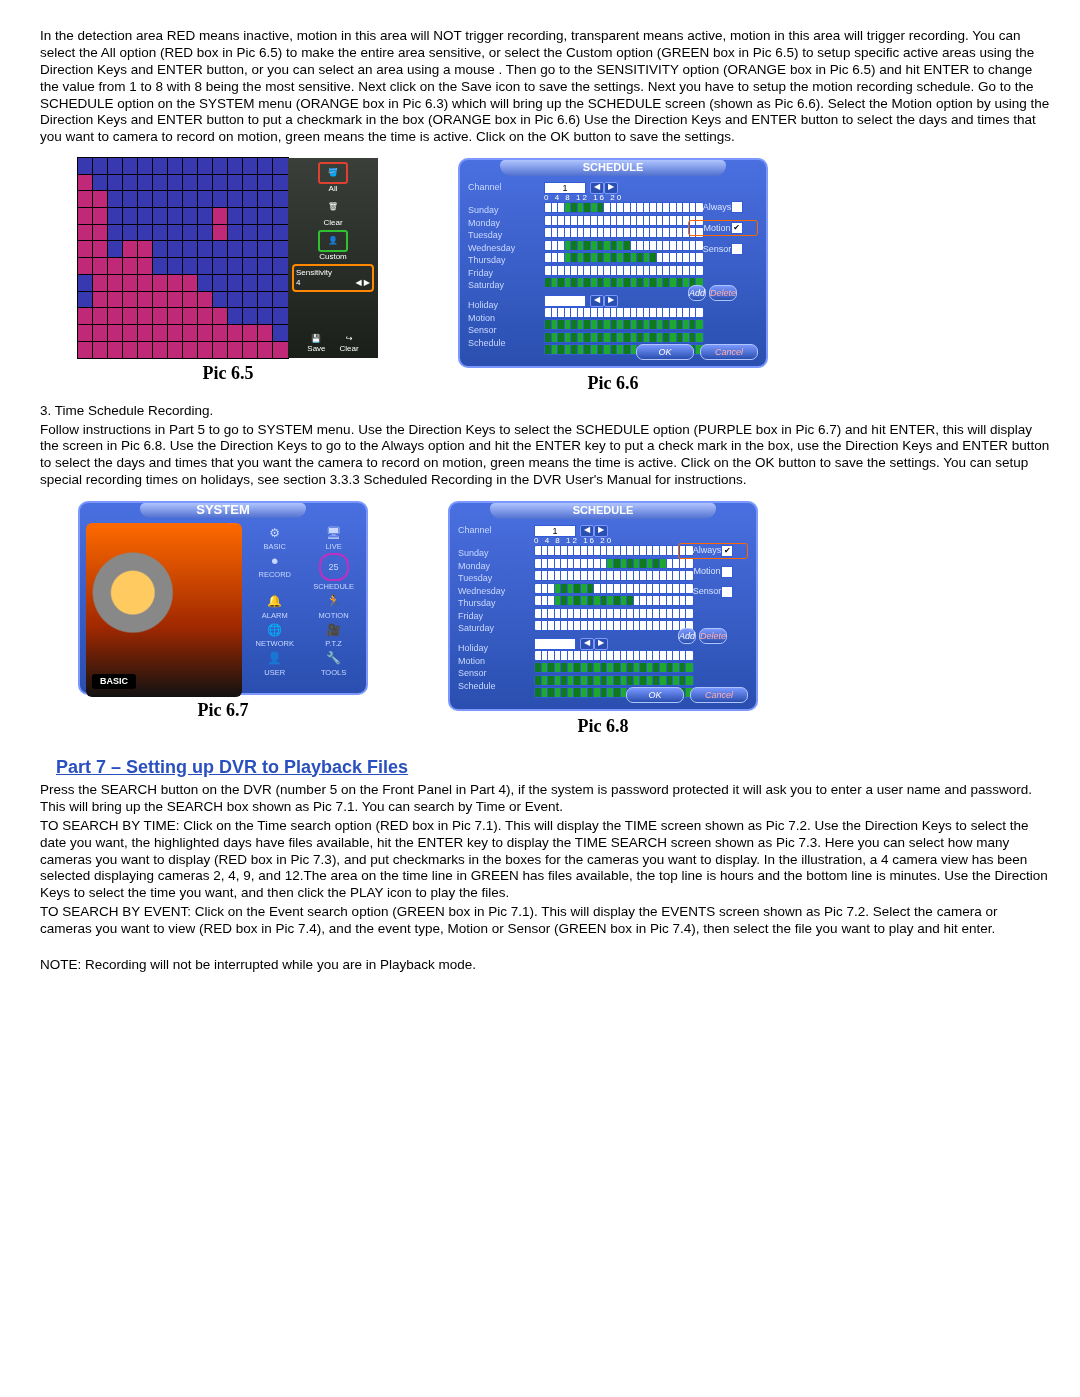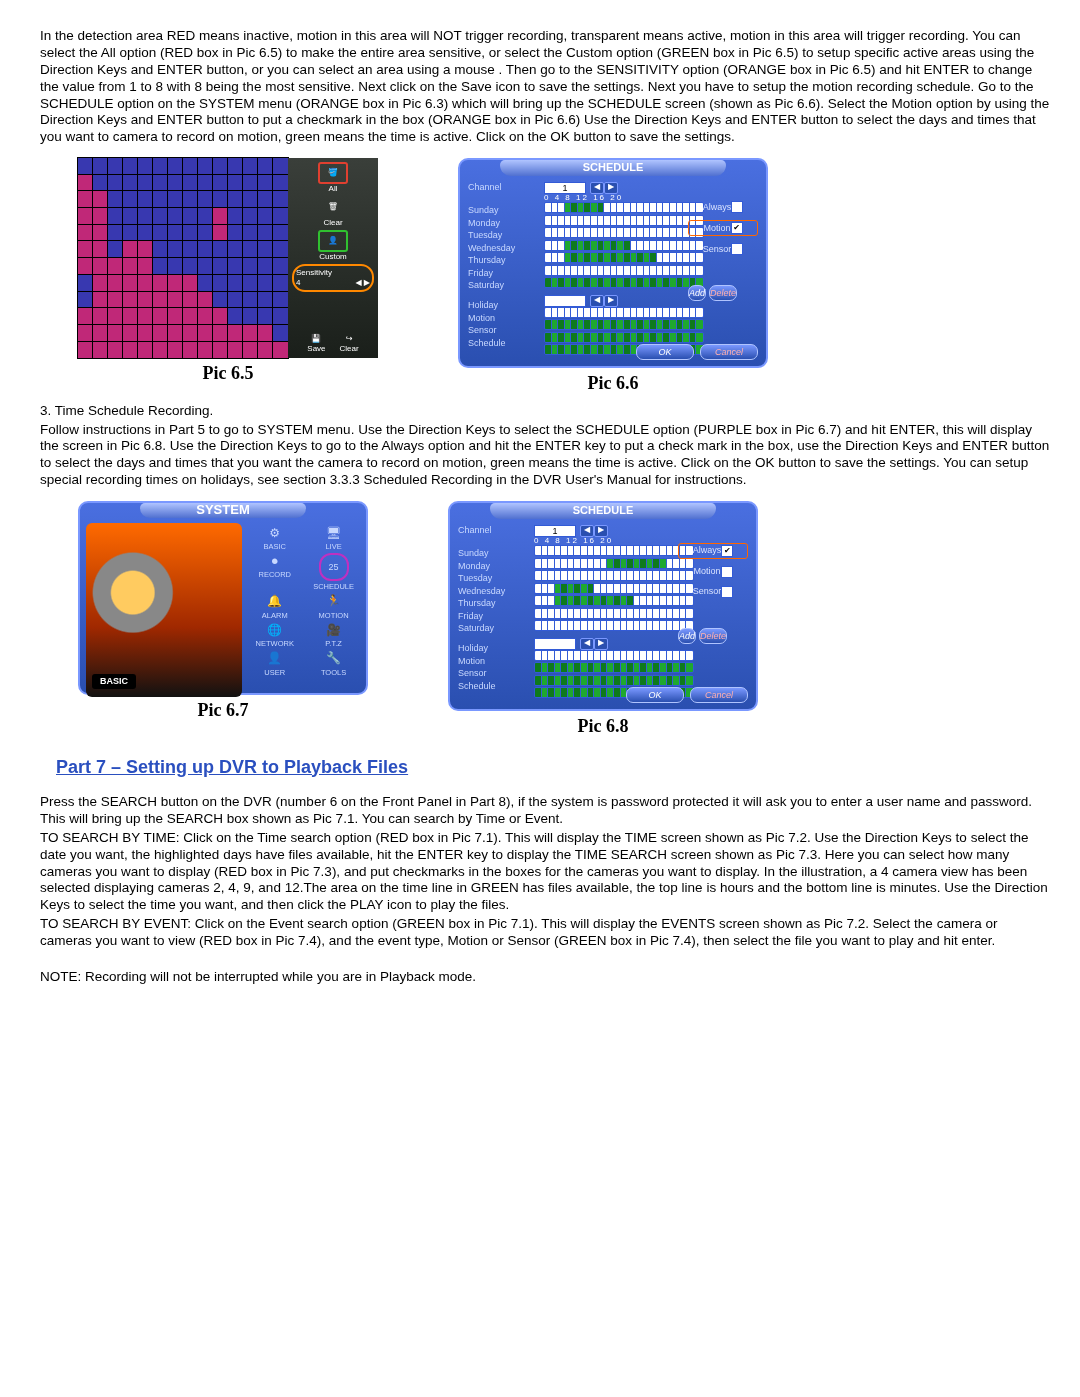"Sensitivity" .mside .sens { border-radius: 13px -> 4px }
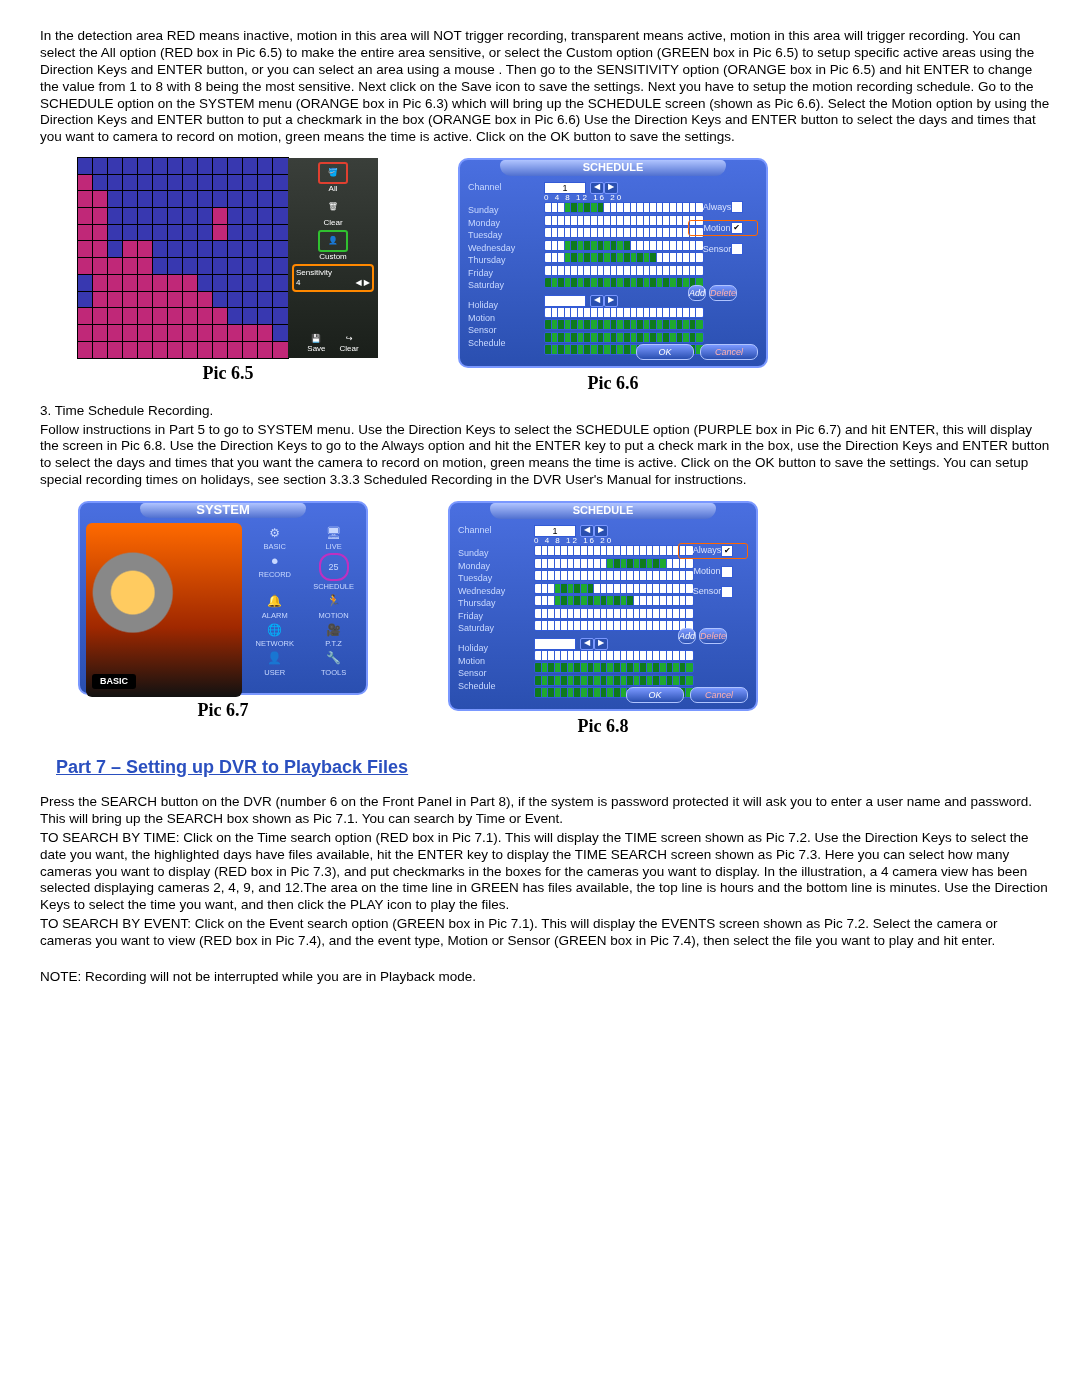"Part 7 – Setting up" h3.part { margin: 18px 0 16px 28px -> 18px 0 4px 28px }
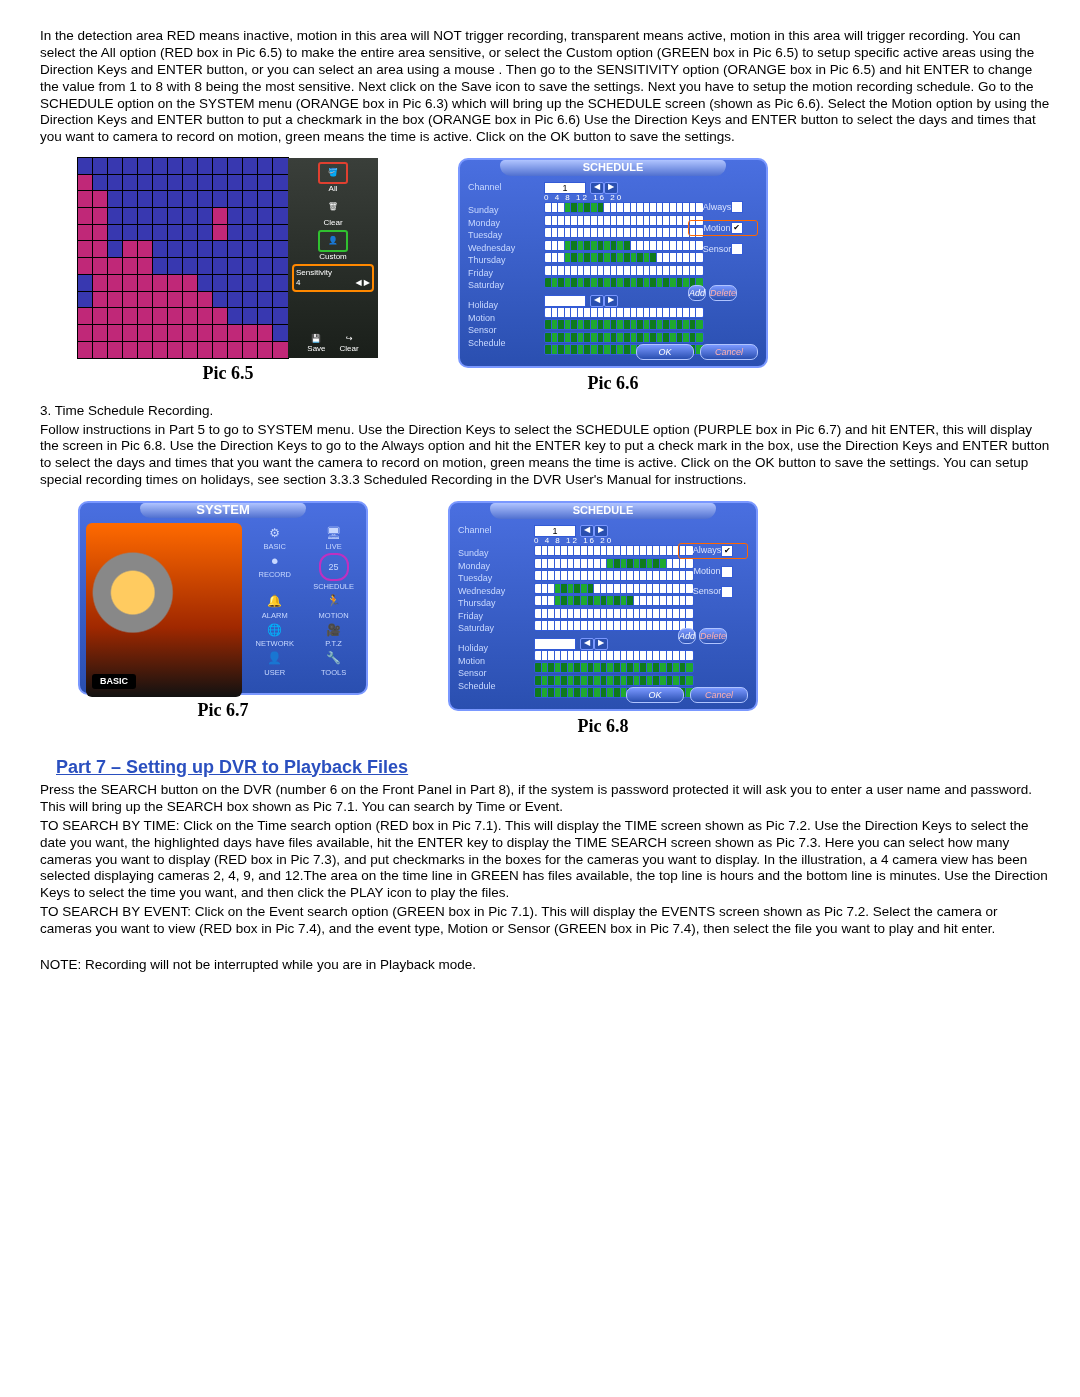"Press the SEARCH button on" p { text: 6 on the Front Panel in Part 8 -> 5 on the Front Panel in Part 4 }
